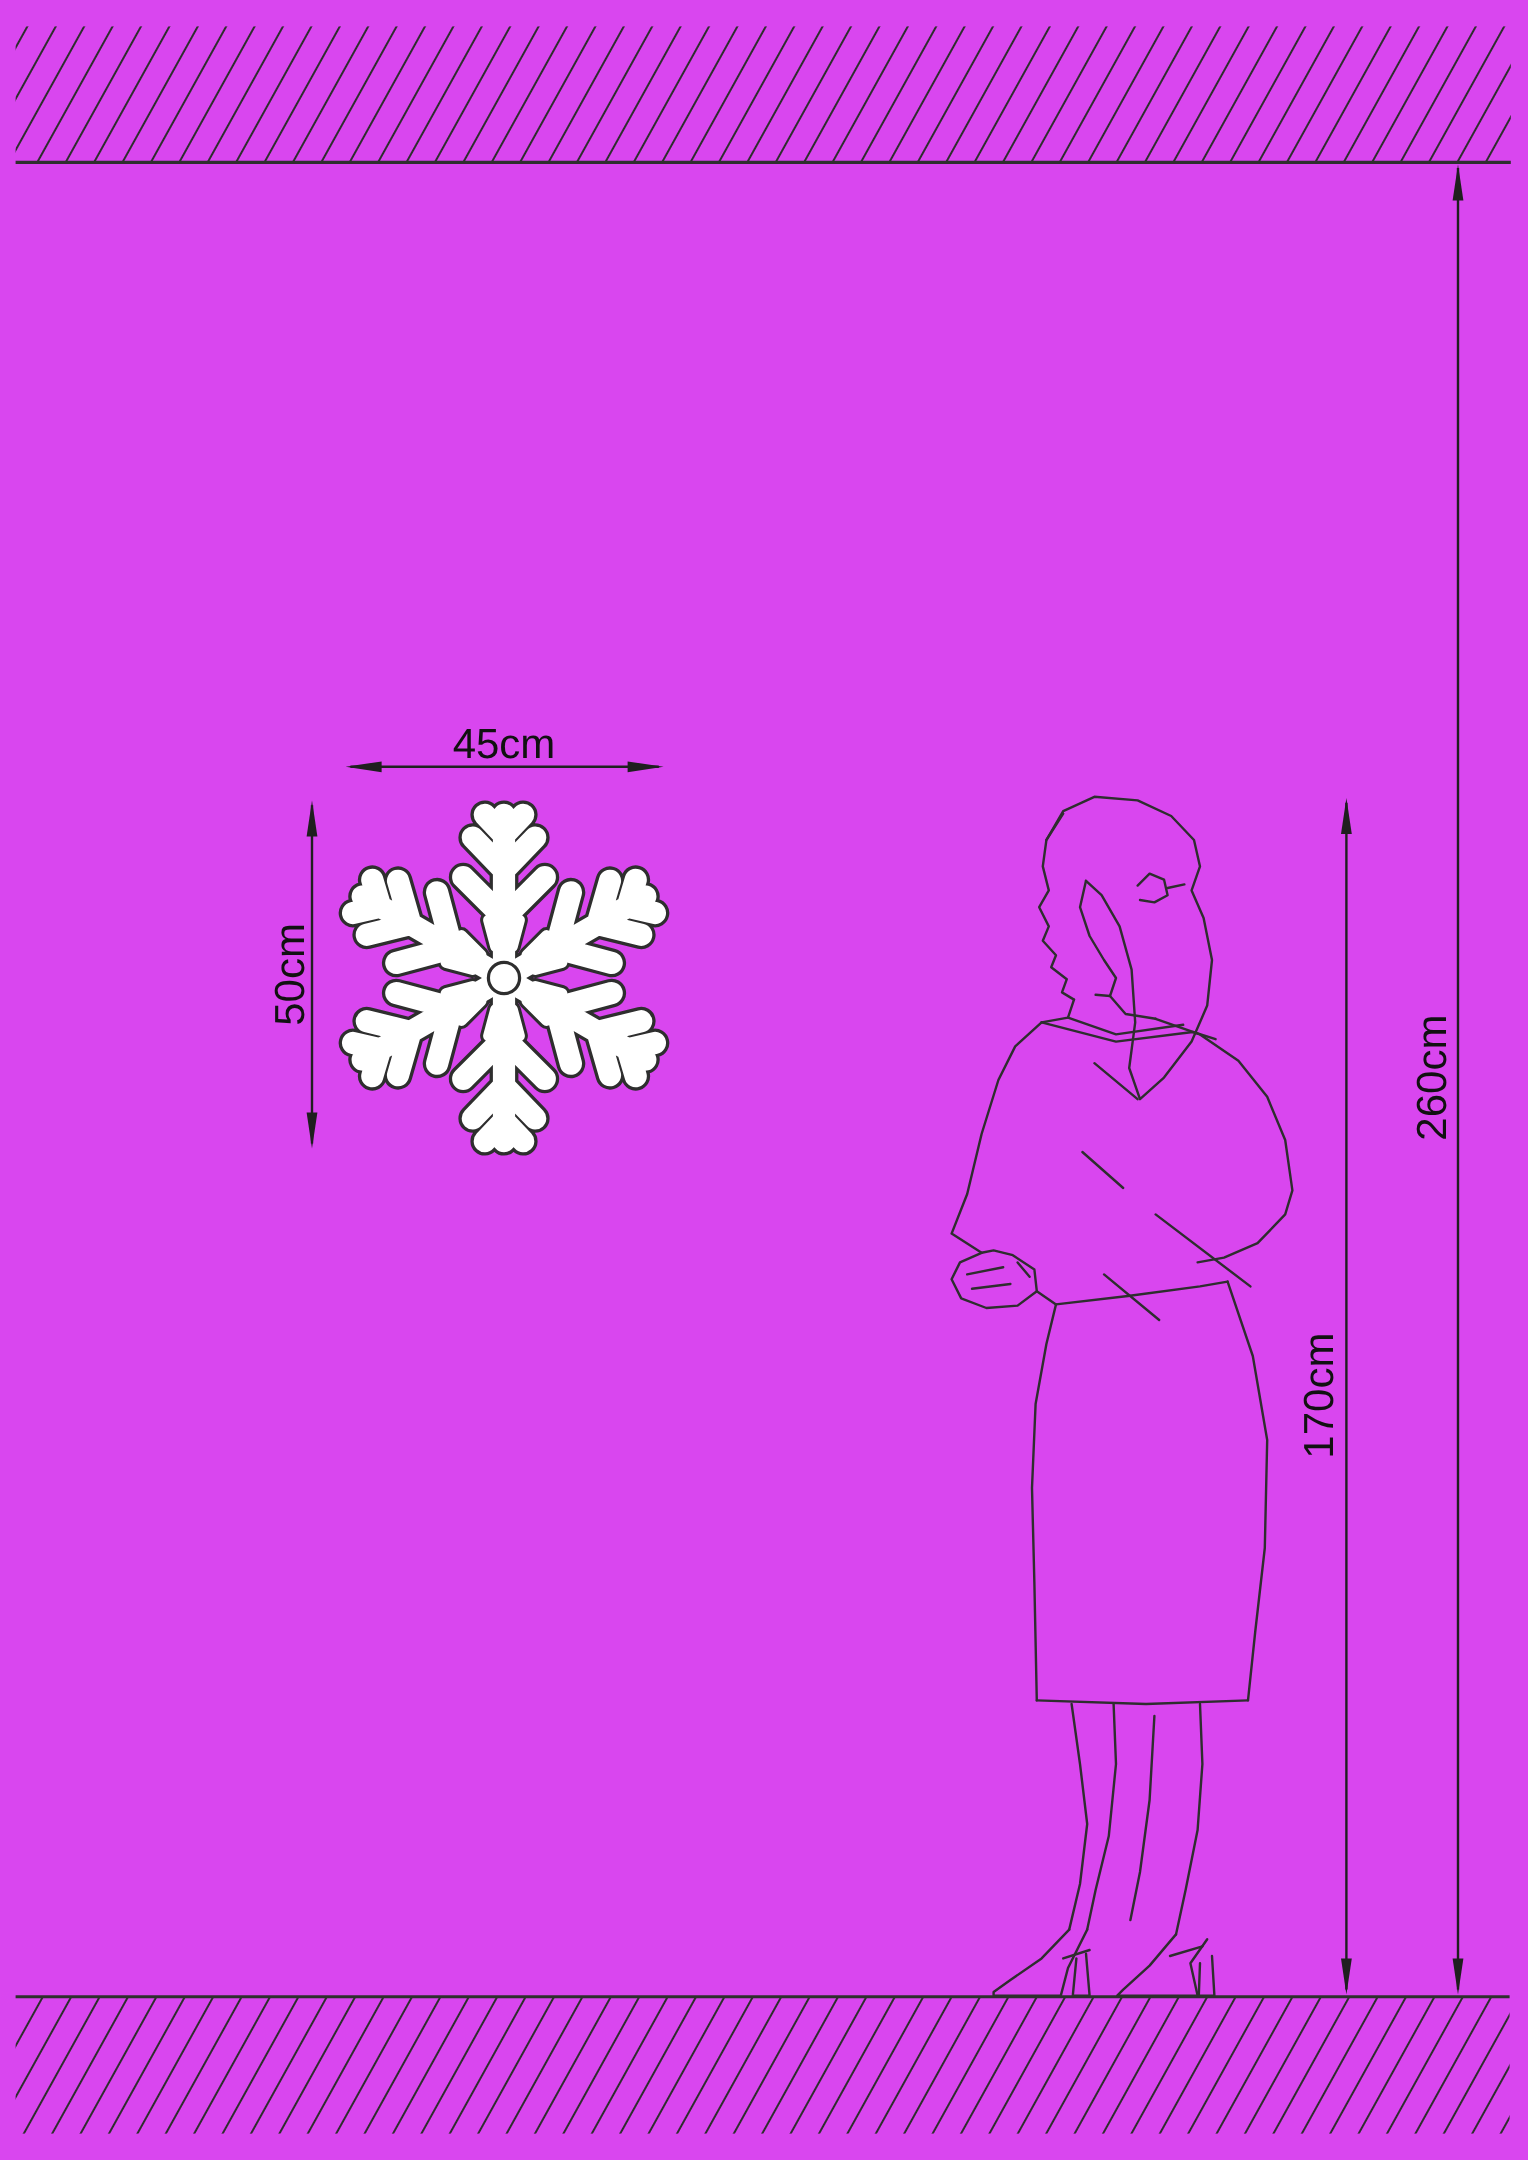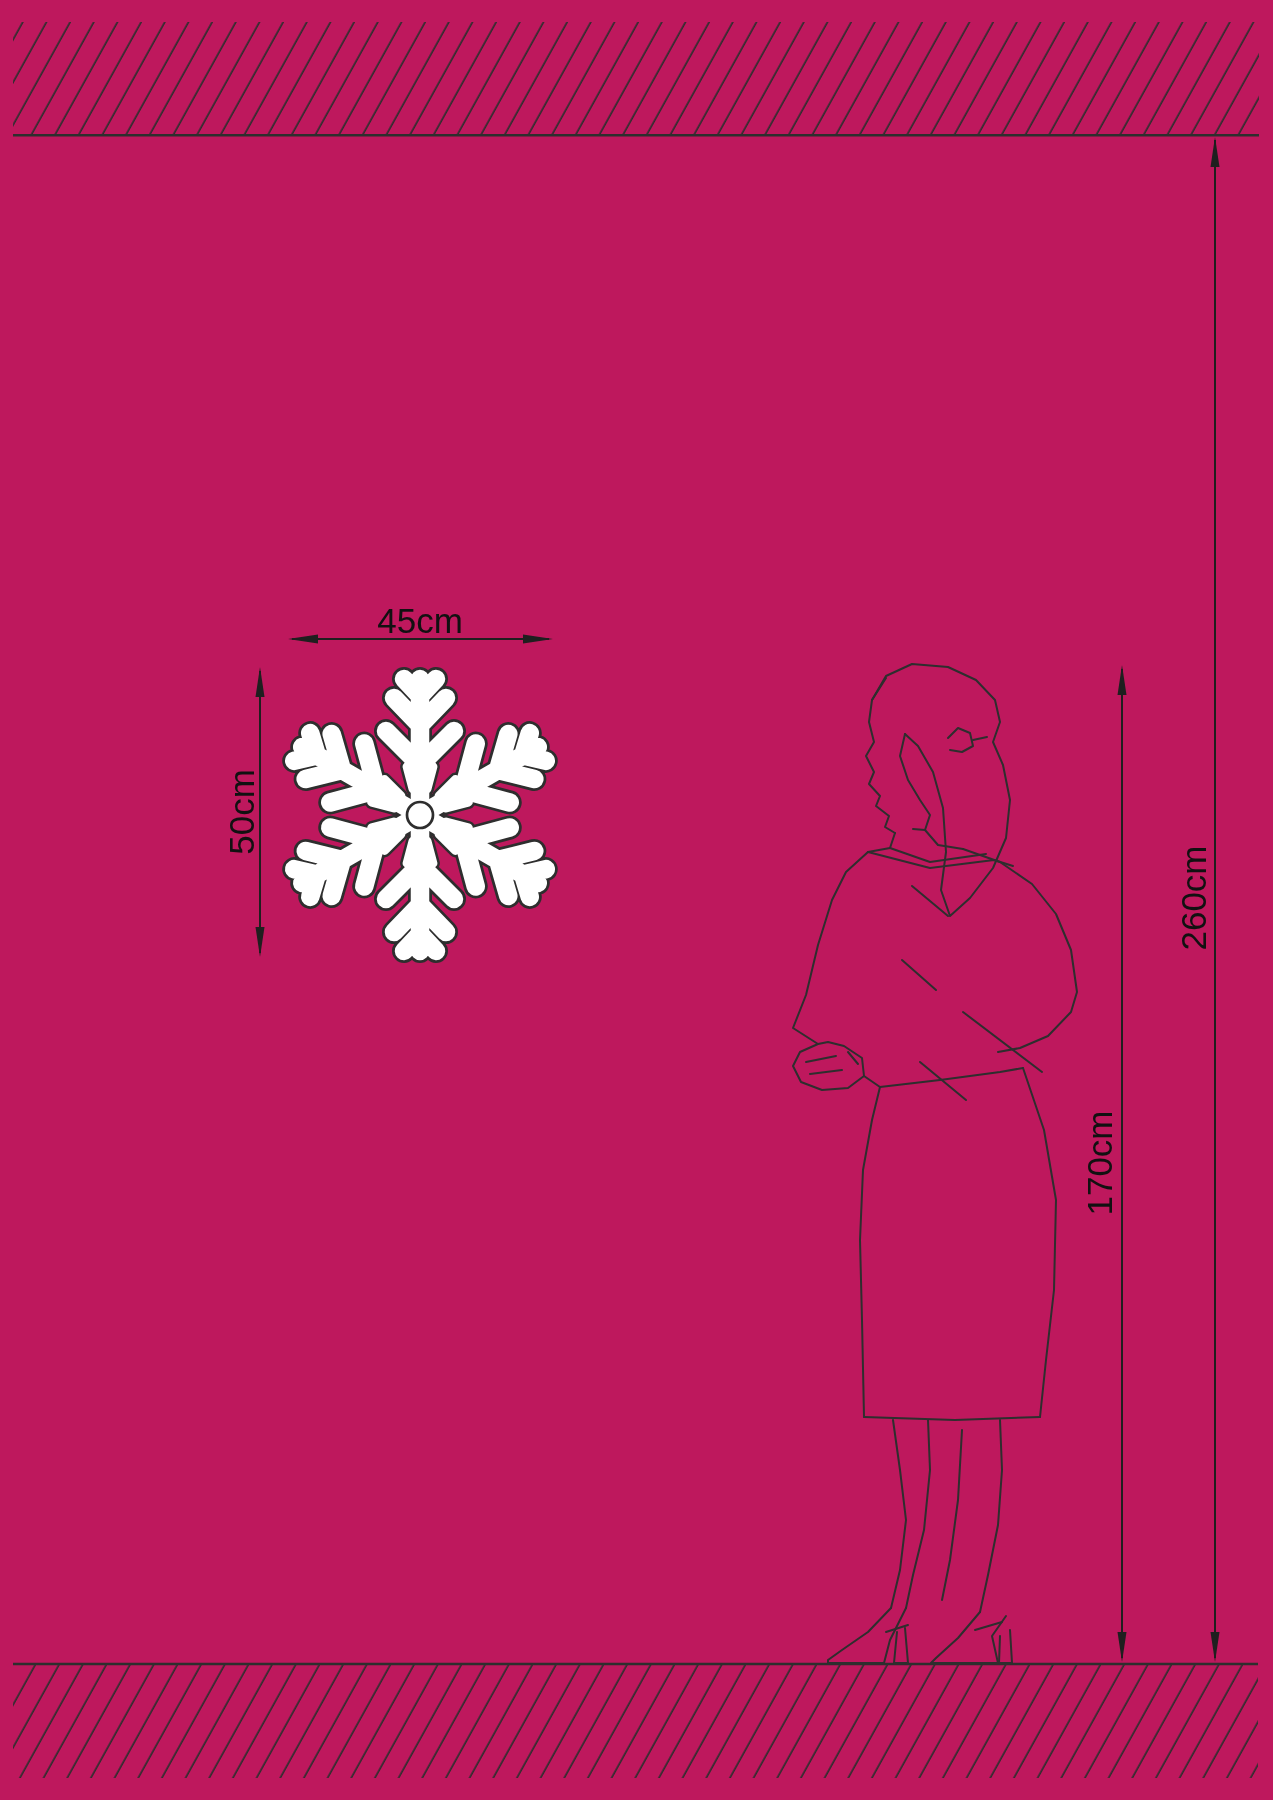"45cm" .canvas { background: #be185d -> #d946ef }
